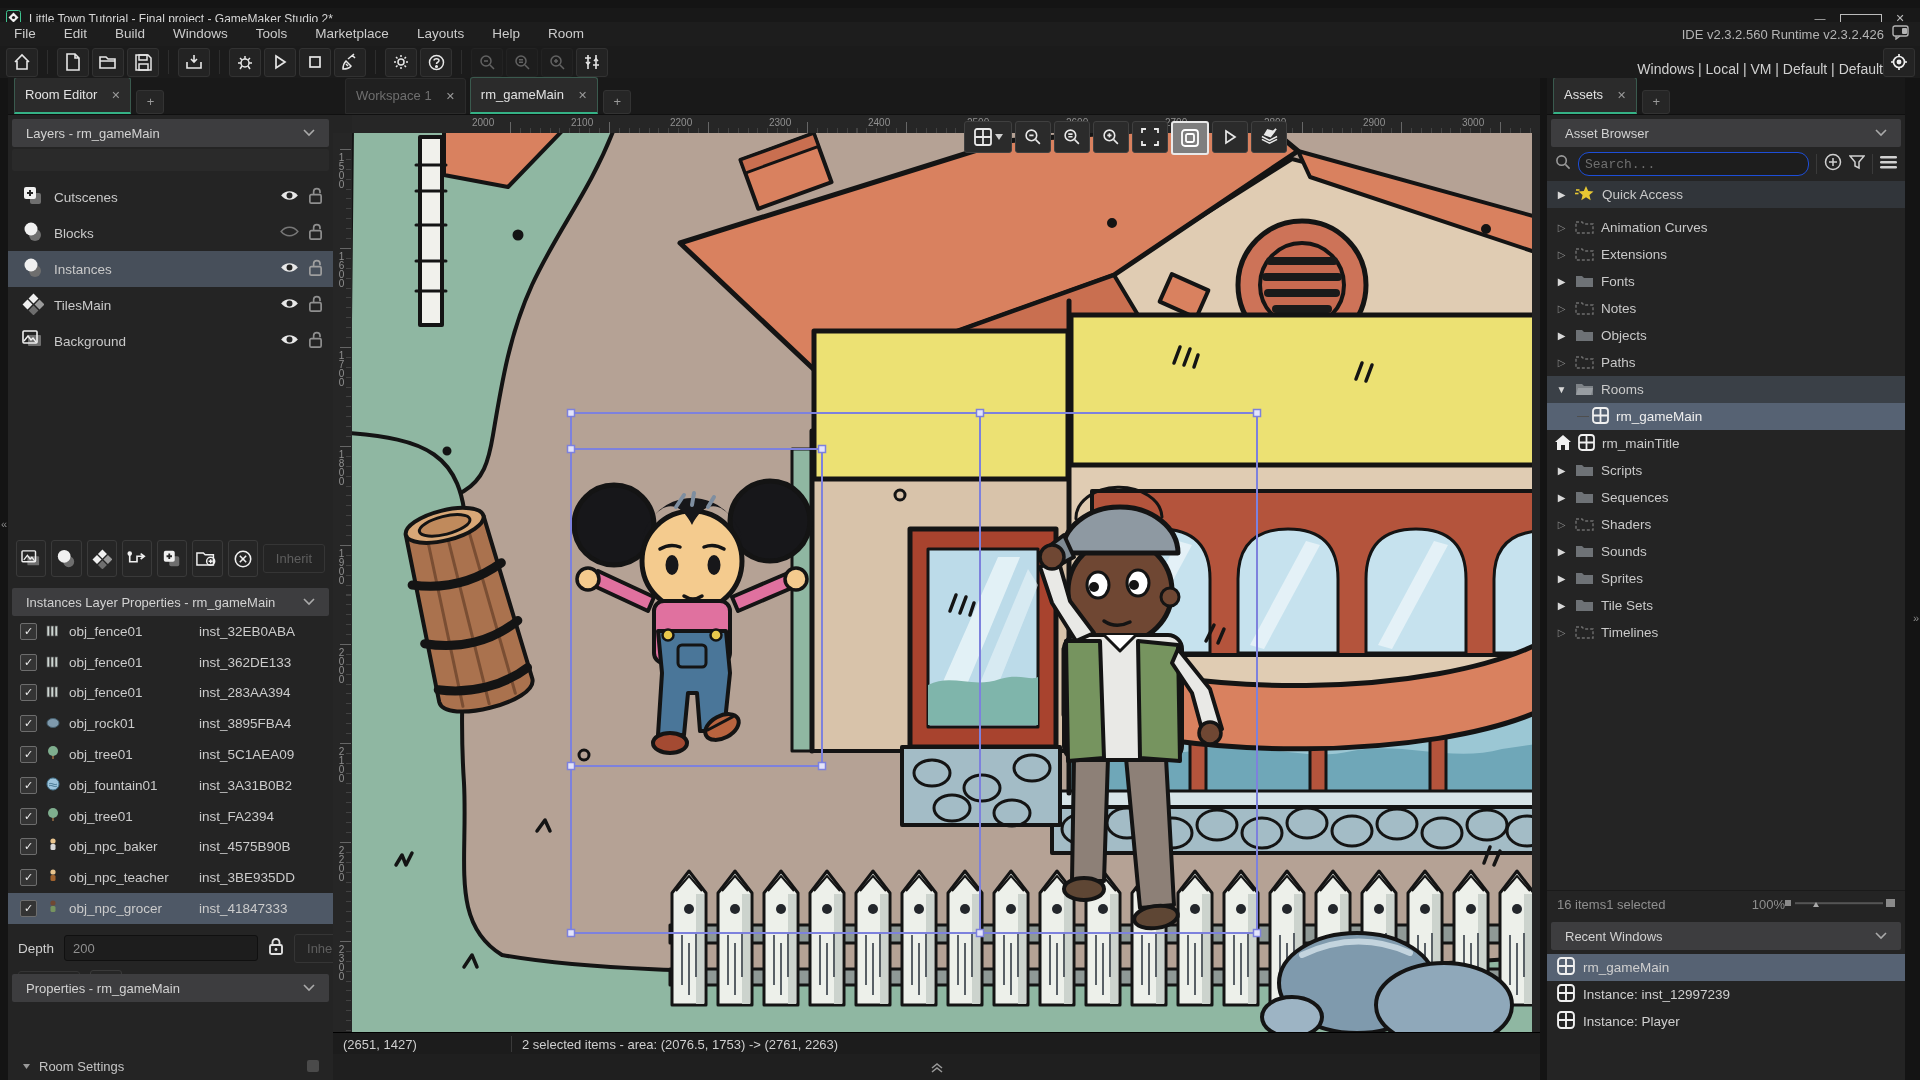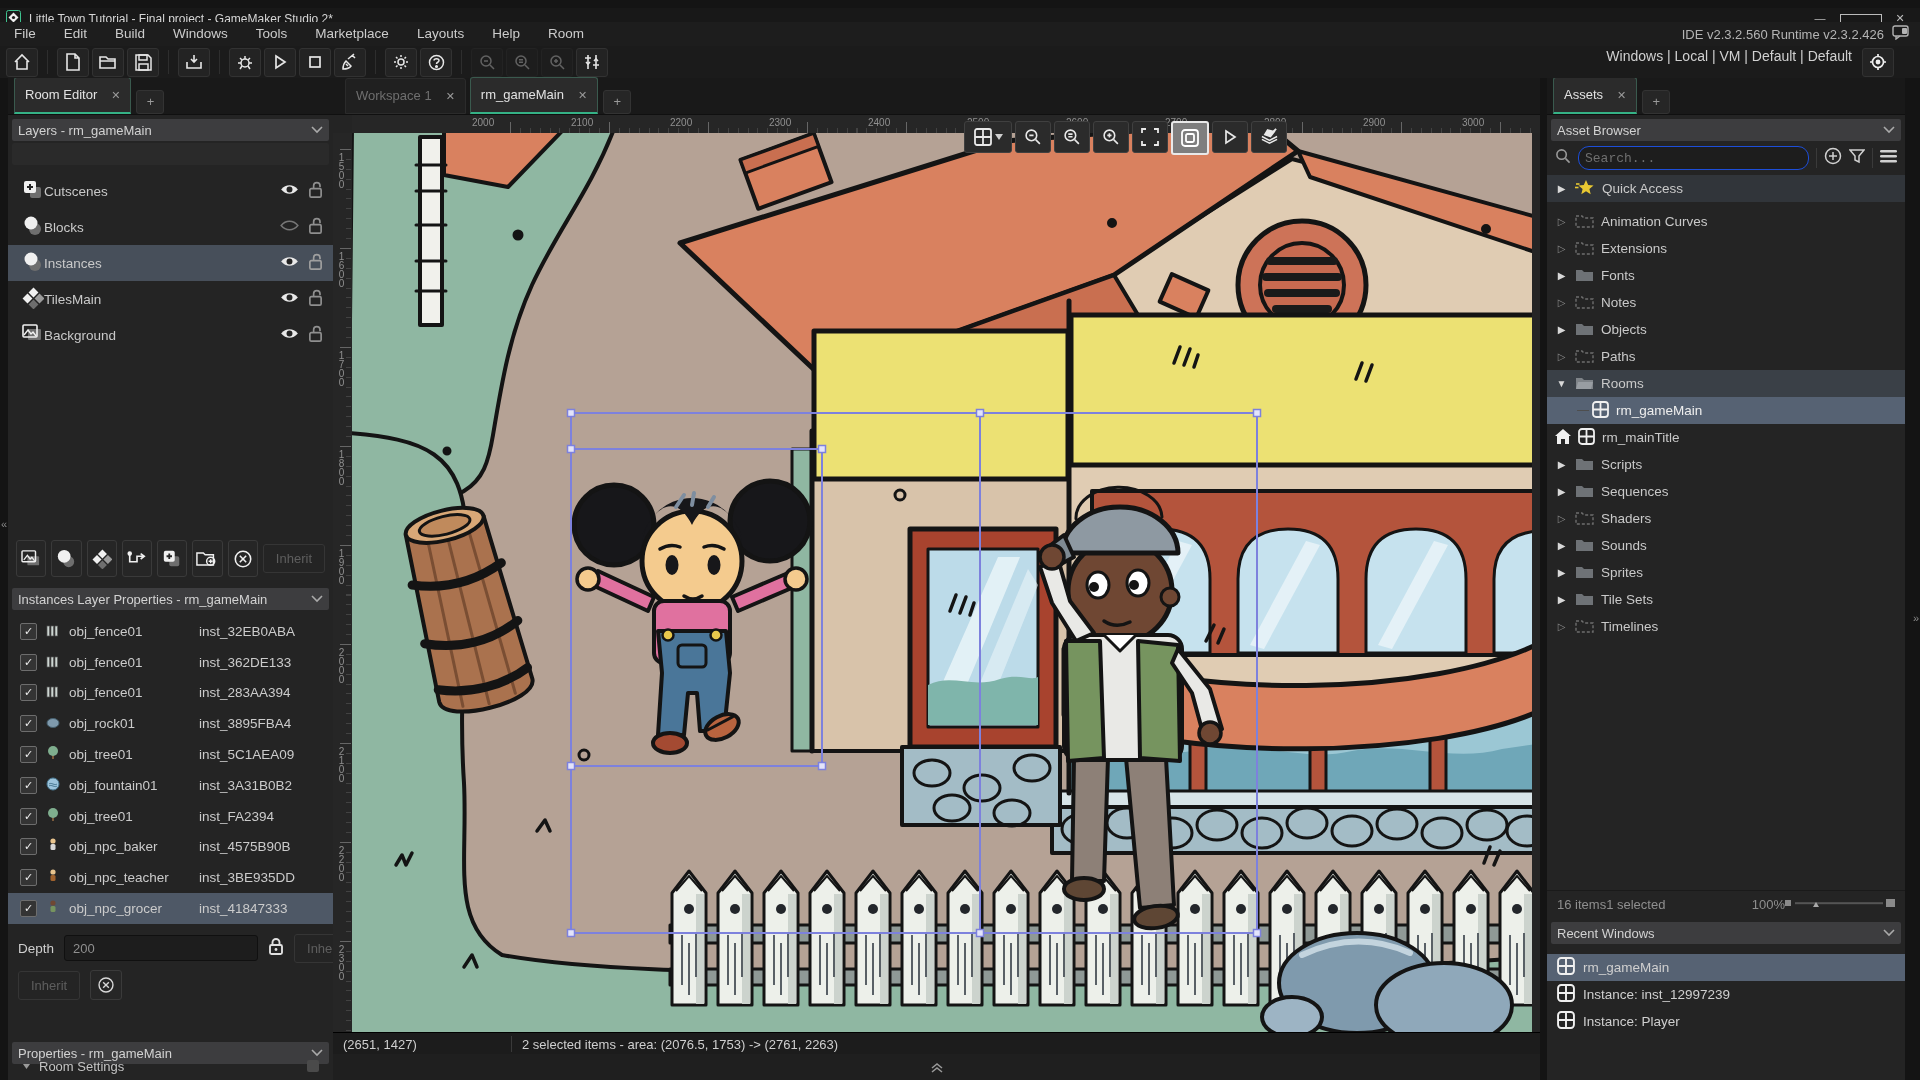"Windows | Local | VM" #maintb .right { align-items: flex-start -> flex-end; gap: 10px -> 0; padding-right: 26px -> 5px }
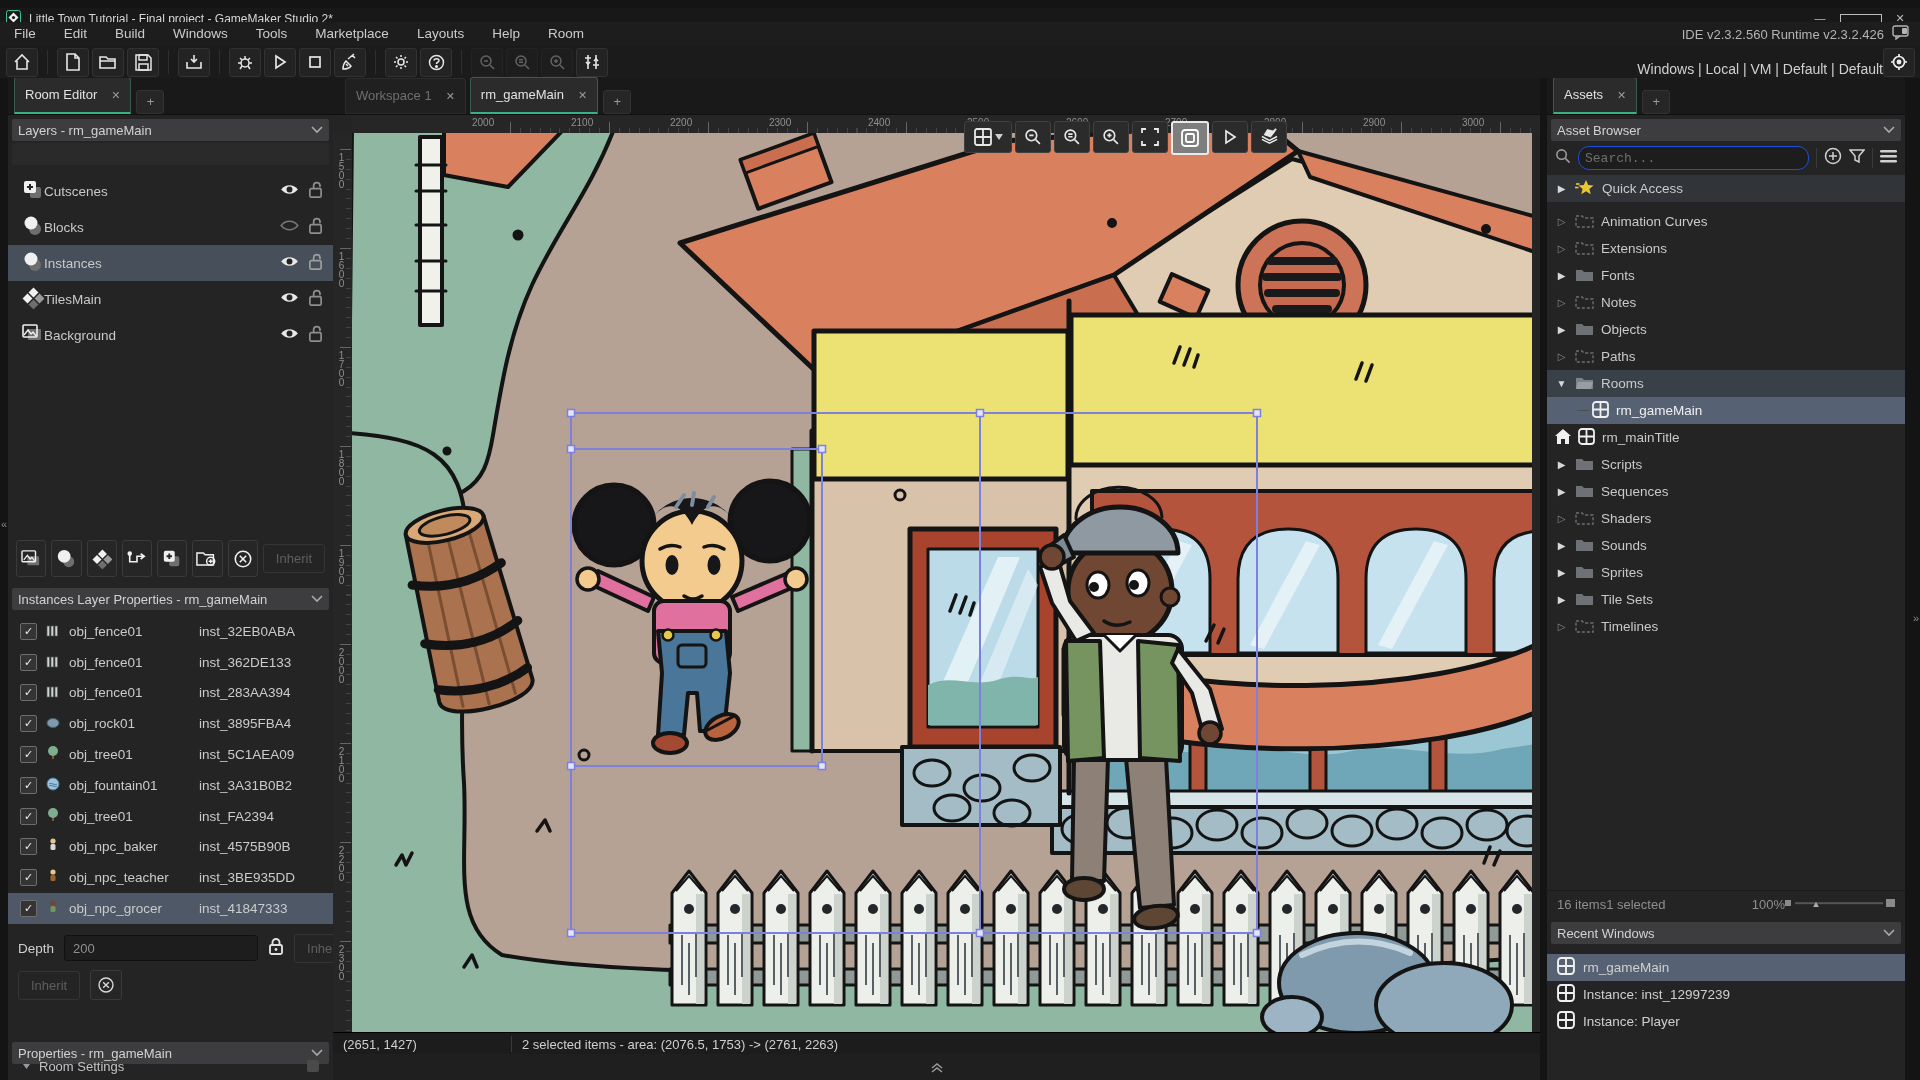"Layers - rm_gameMain" .shdr { height: 22px -> 28px; padding: 0 6px -> 0 14px }
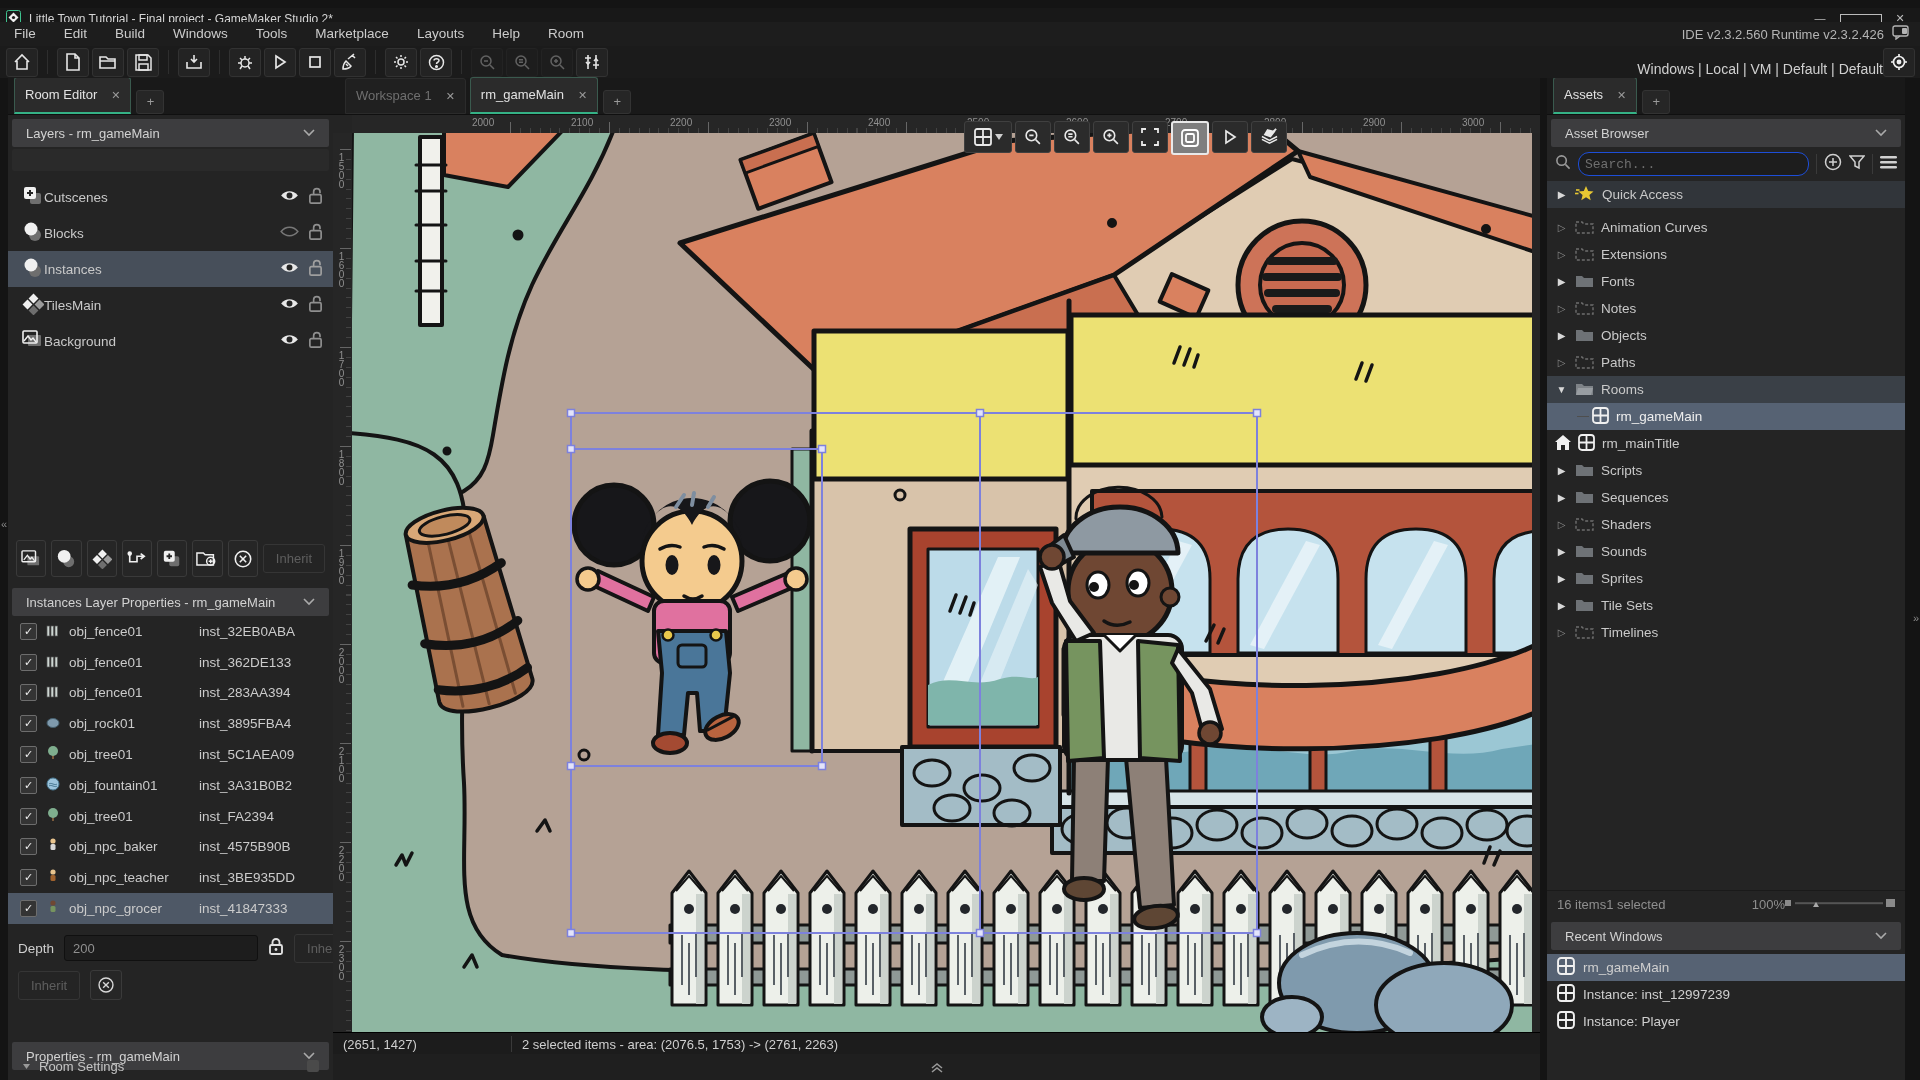"Cutscenes" .lrow { gap: none -> 10px }
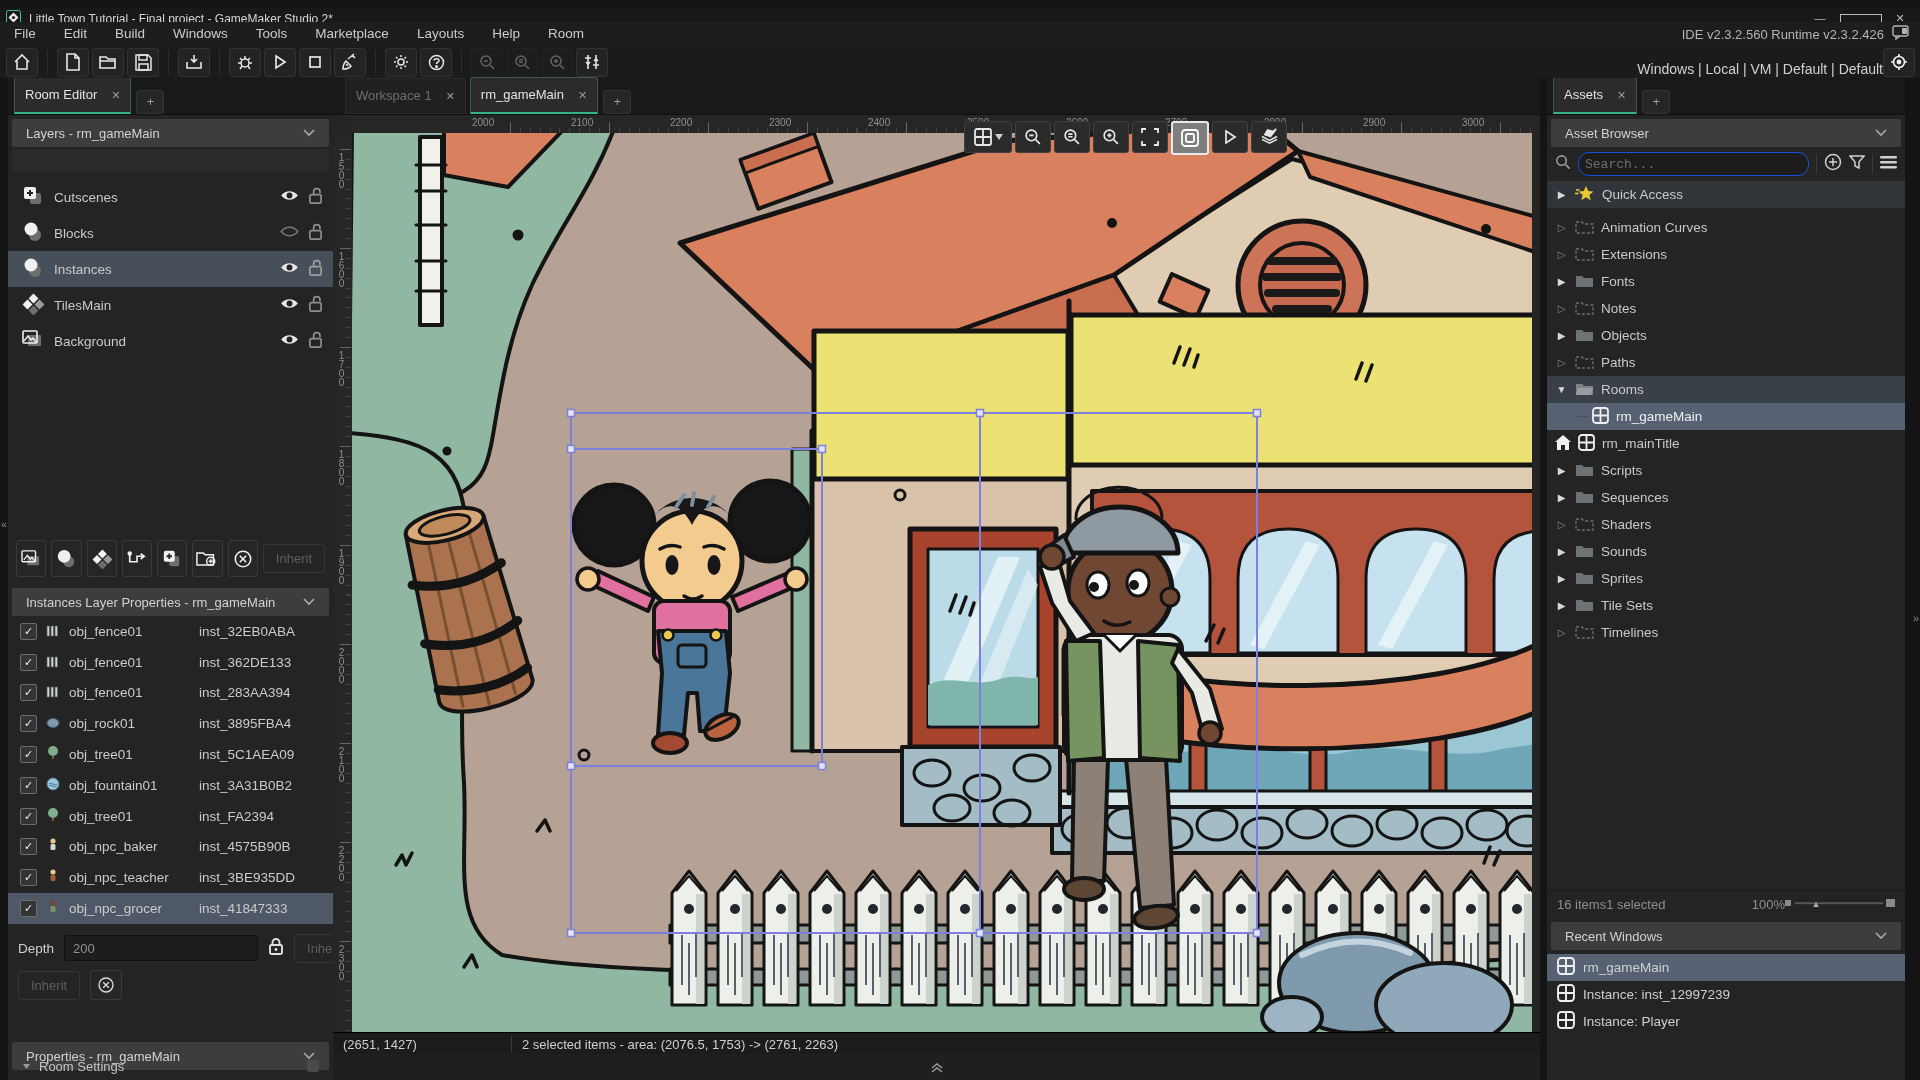"Properties - rm_gameMain" div.shdr { top: 964px -> 896px }
